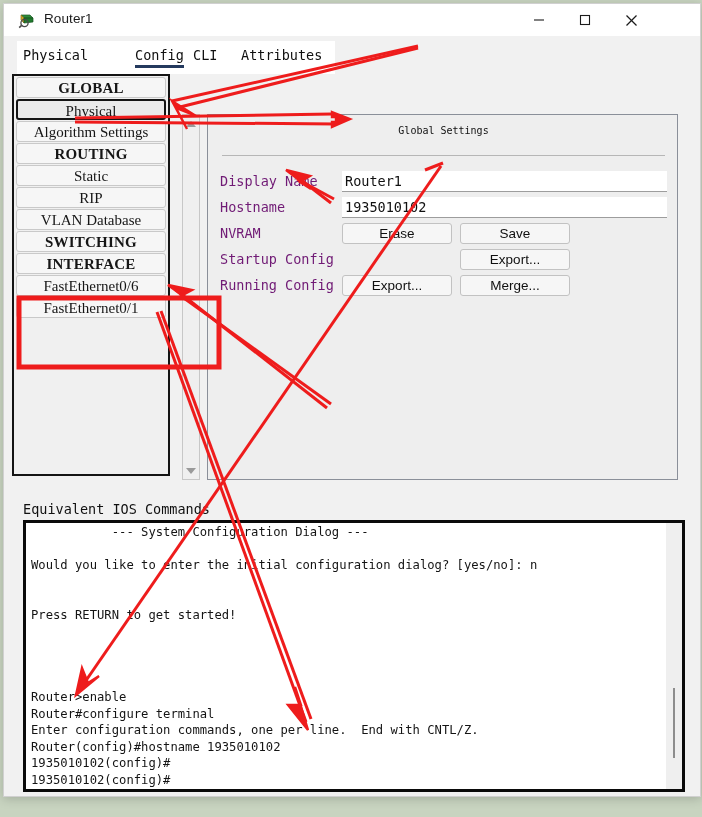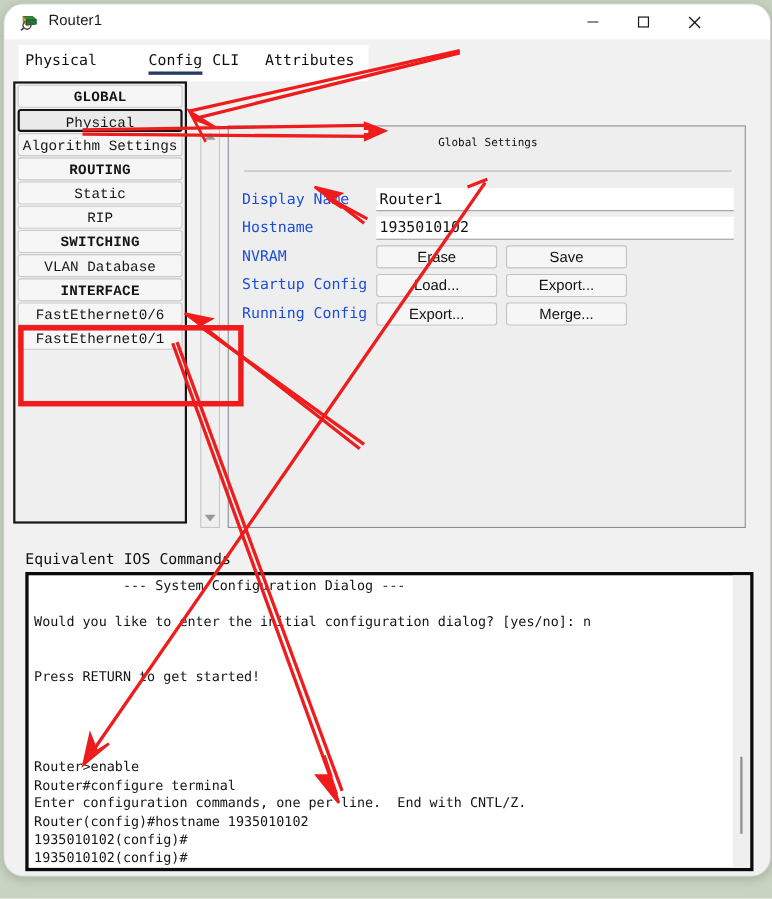"Router1" #window { border-radius: 18px -> 0 }
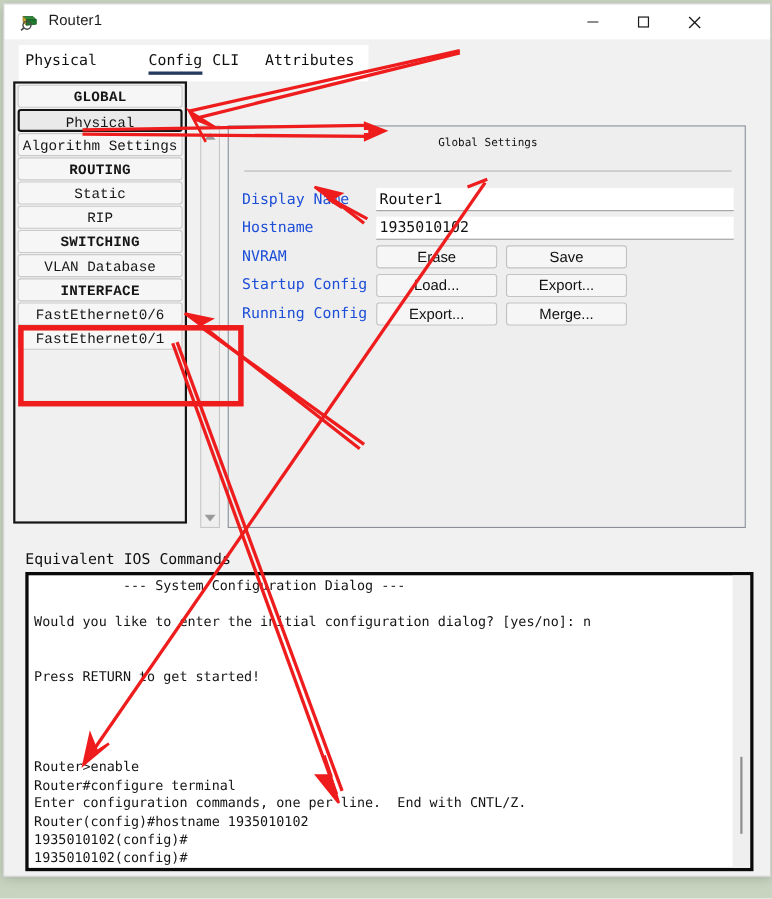"GLOBAL" .side-item { font-family: Liberation Mono, monospace -> Liberation Serif, serif; font-size: 13px -> 15px }
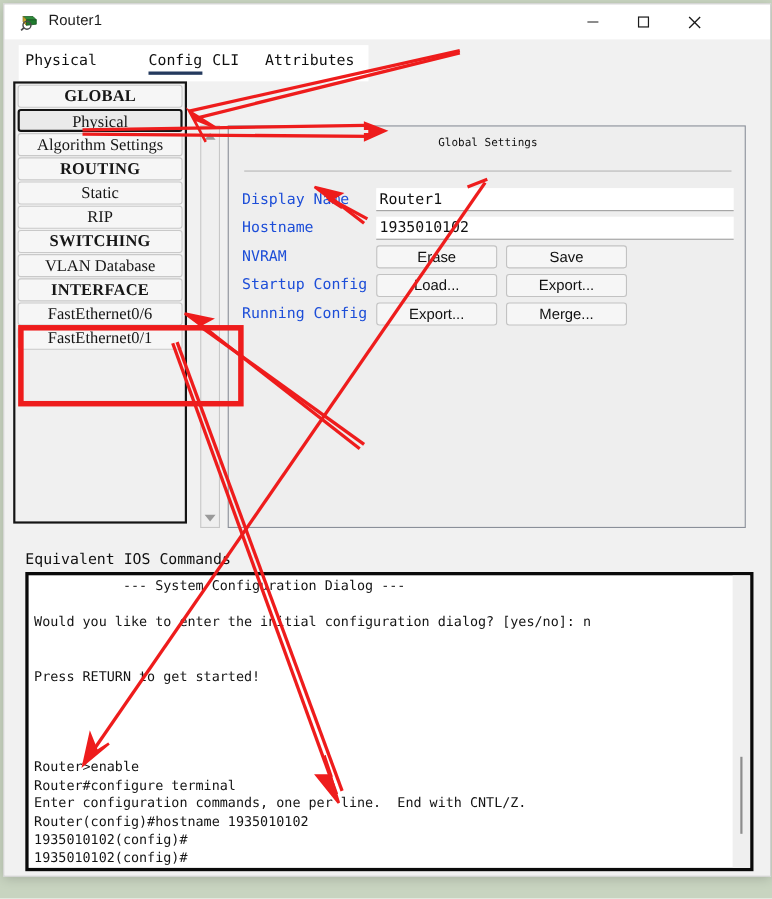"Display Name" .flabel { color: #1d4ed8 -> #701a75 }
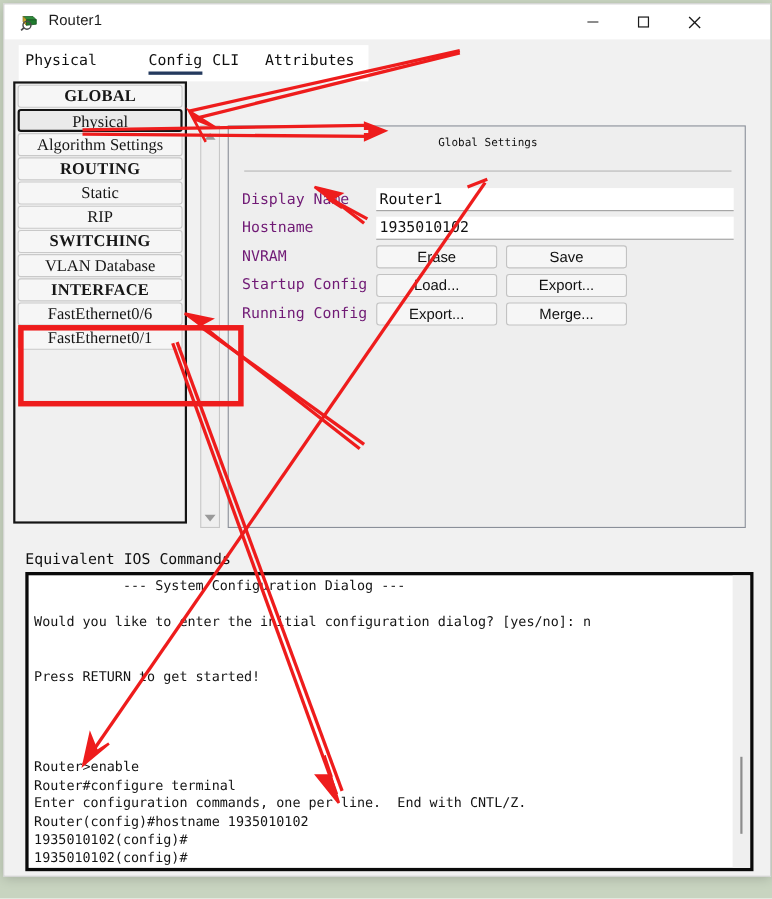"SWITCHING" div.side-item { order: before "VLAN Database" -> after "VLAN Database" }
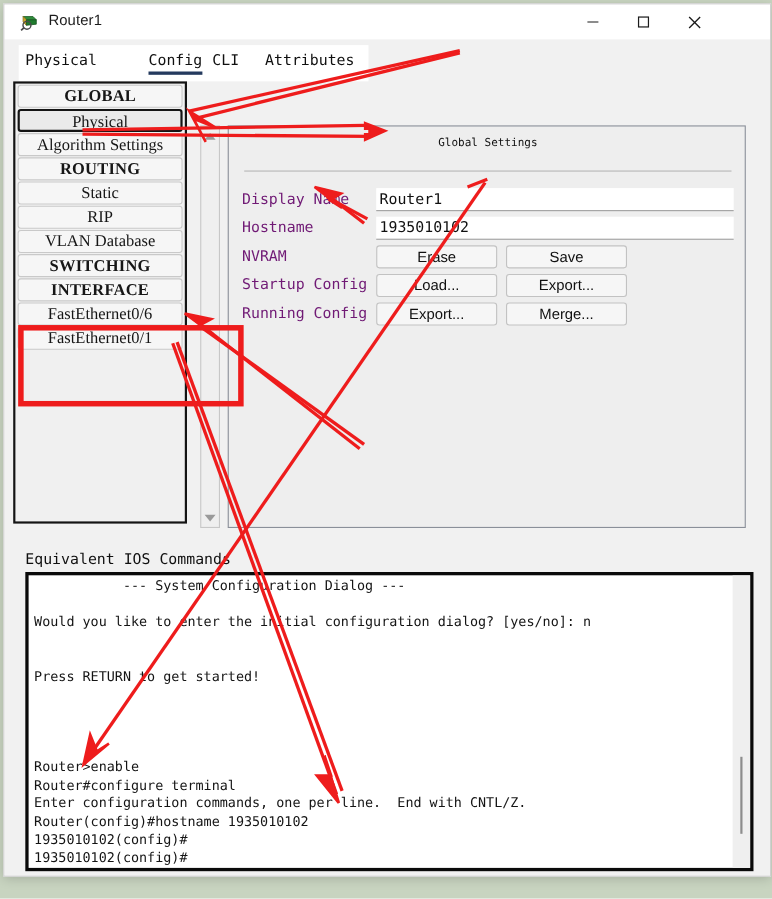"Load..." div.fbtn { html: <div>Load...</div> -> none }
